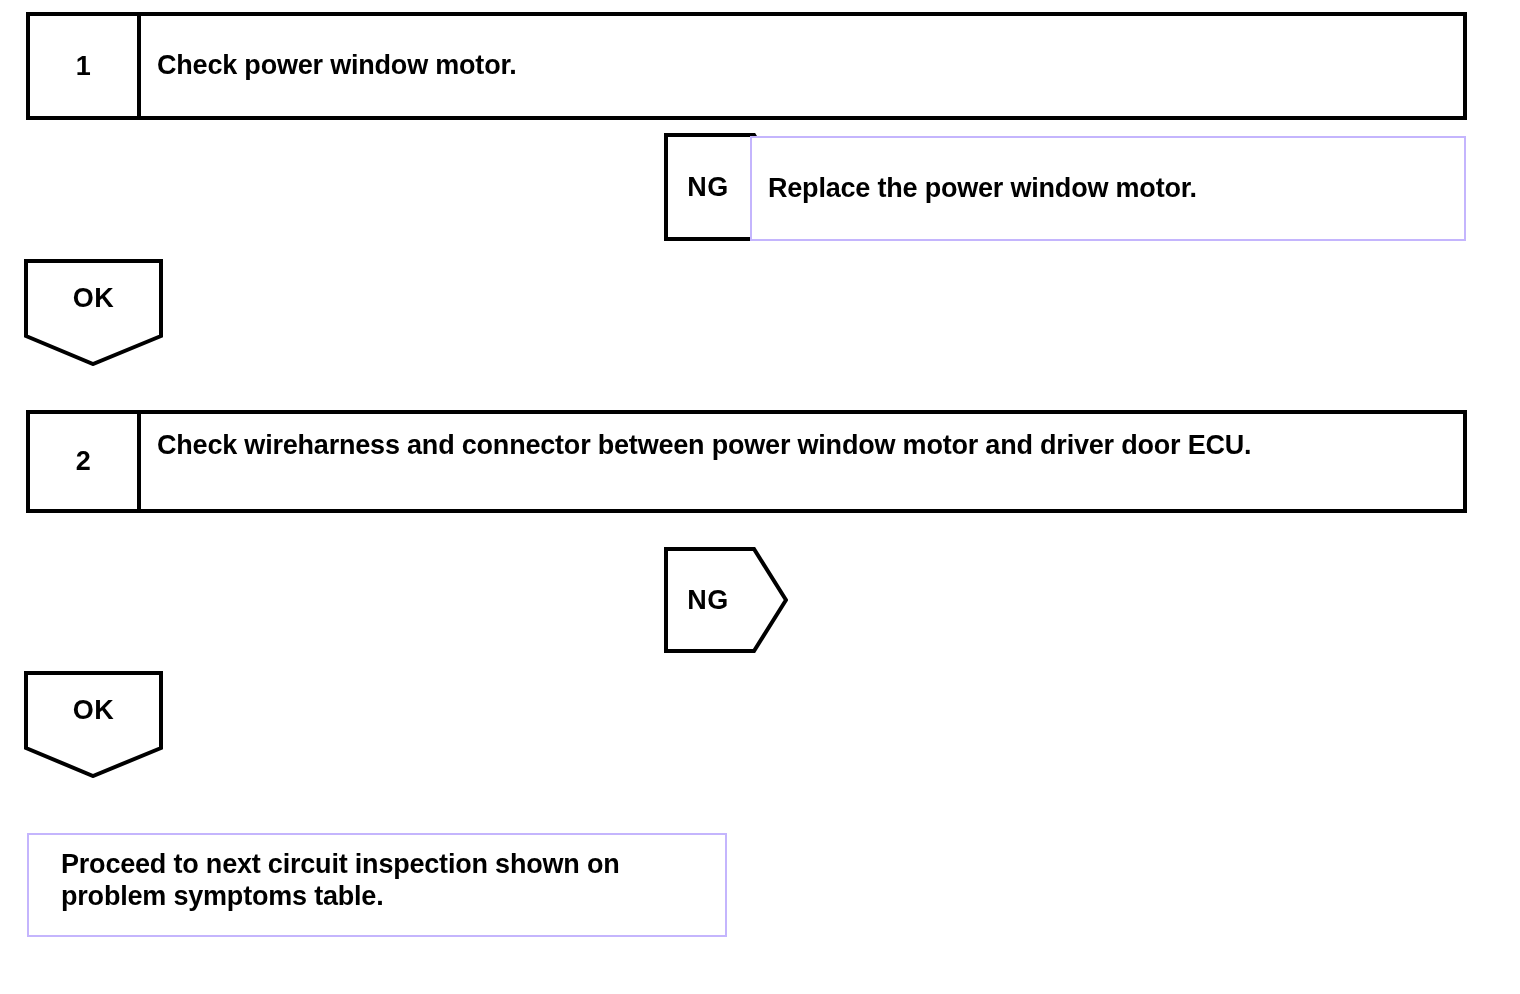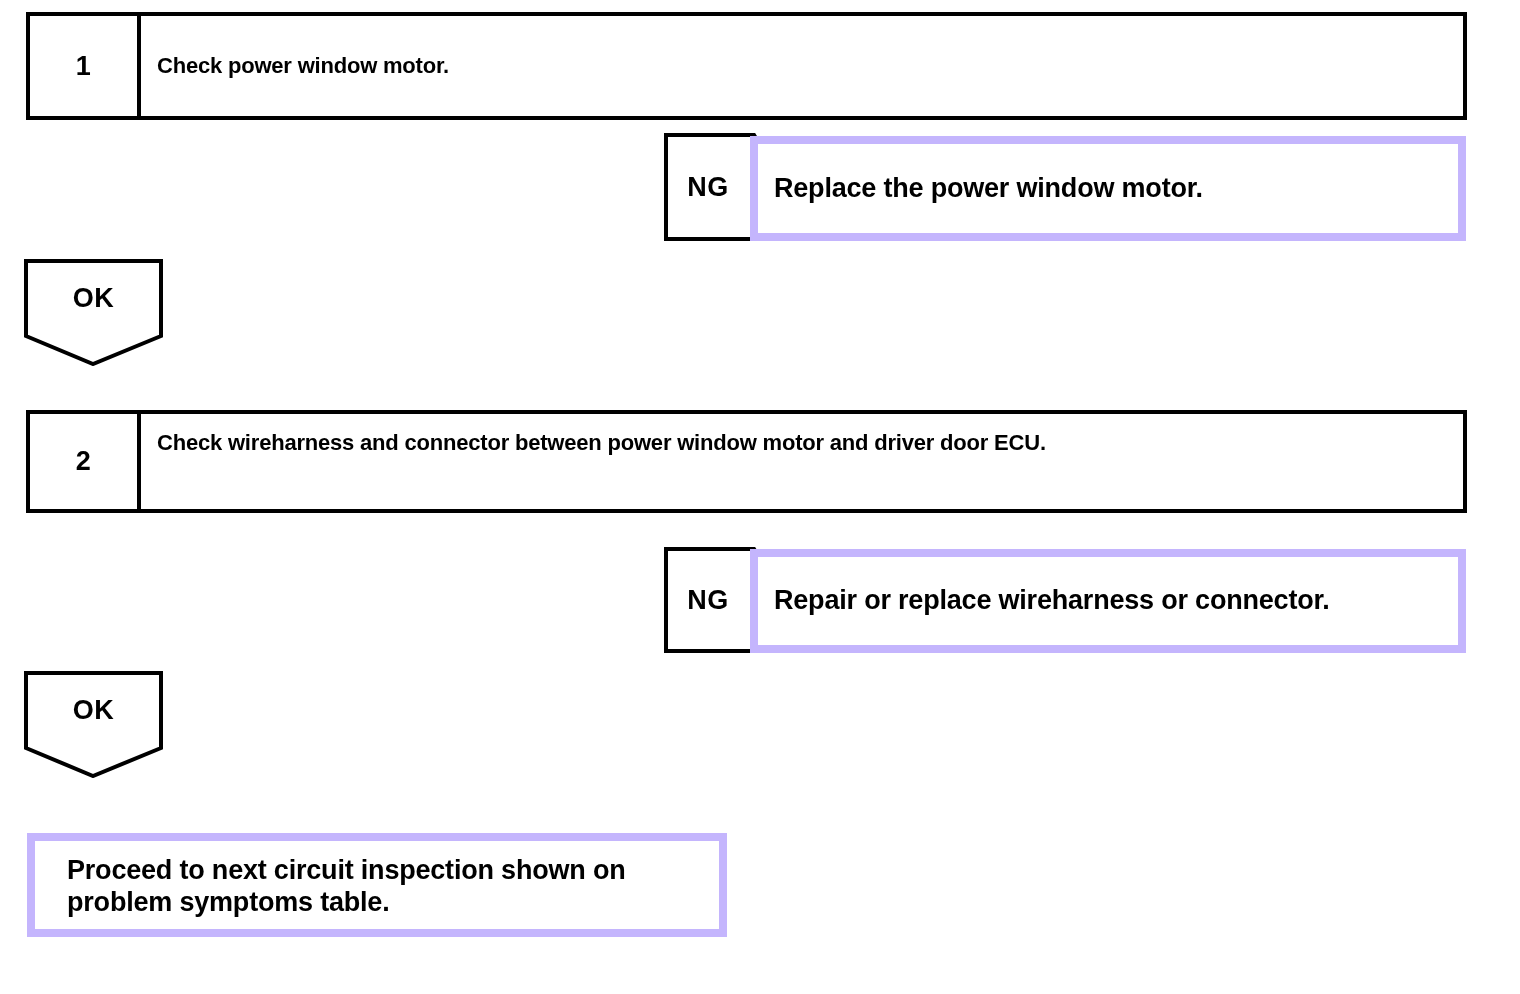"Check power window motor." .step-text { font-size: 22px -> 27px }
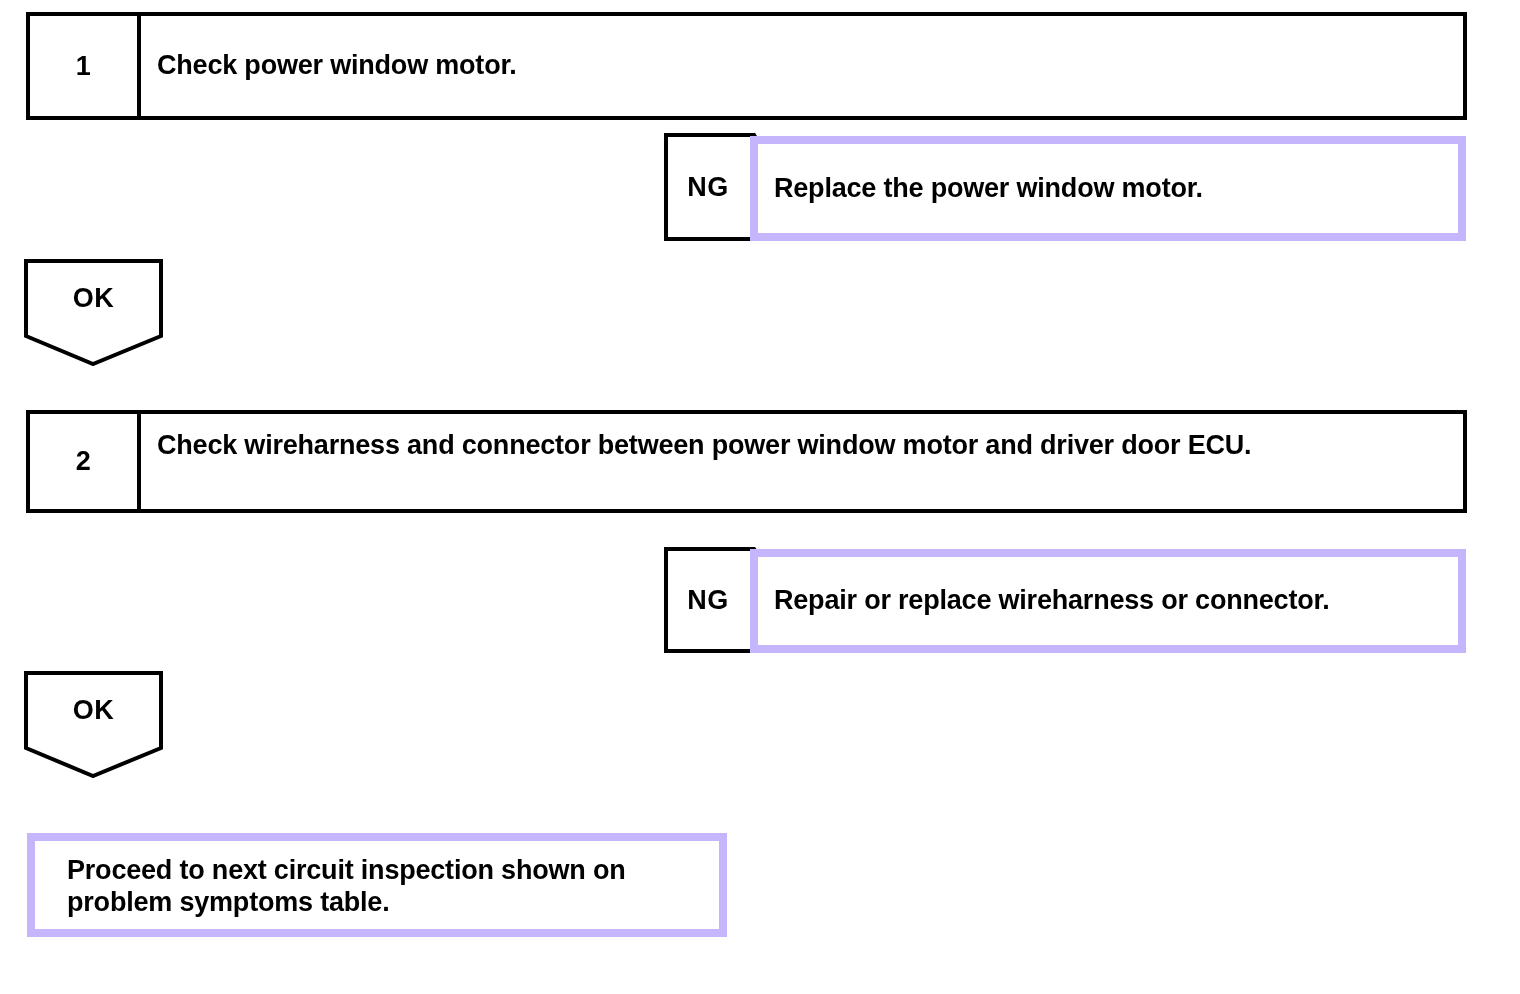"Replace the power window motor." .plain-box { border: 8px solid #c4b5fd -> 2px solid #c4b5fd }
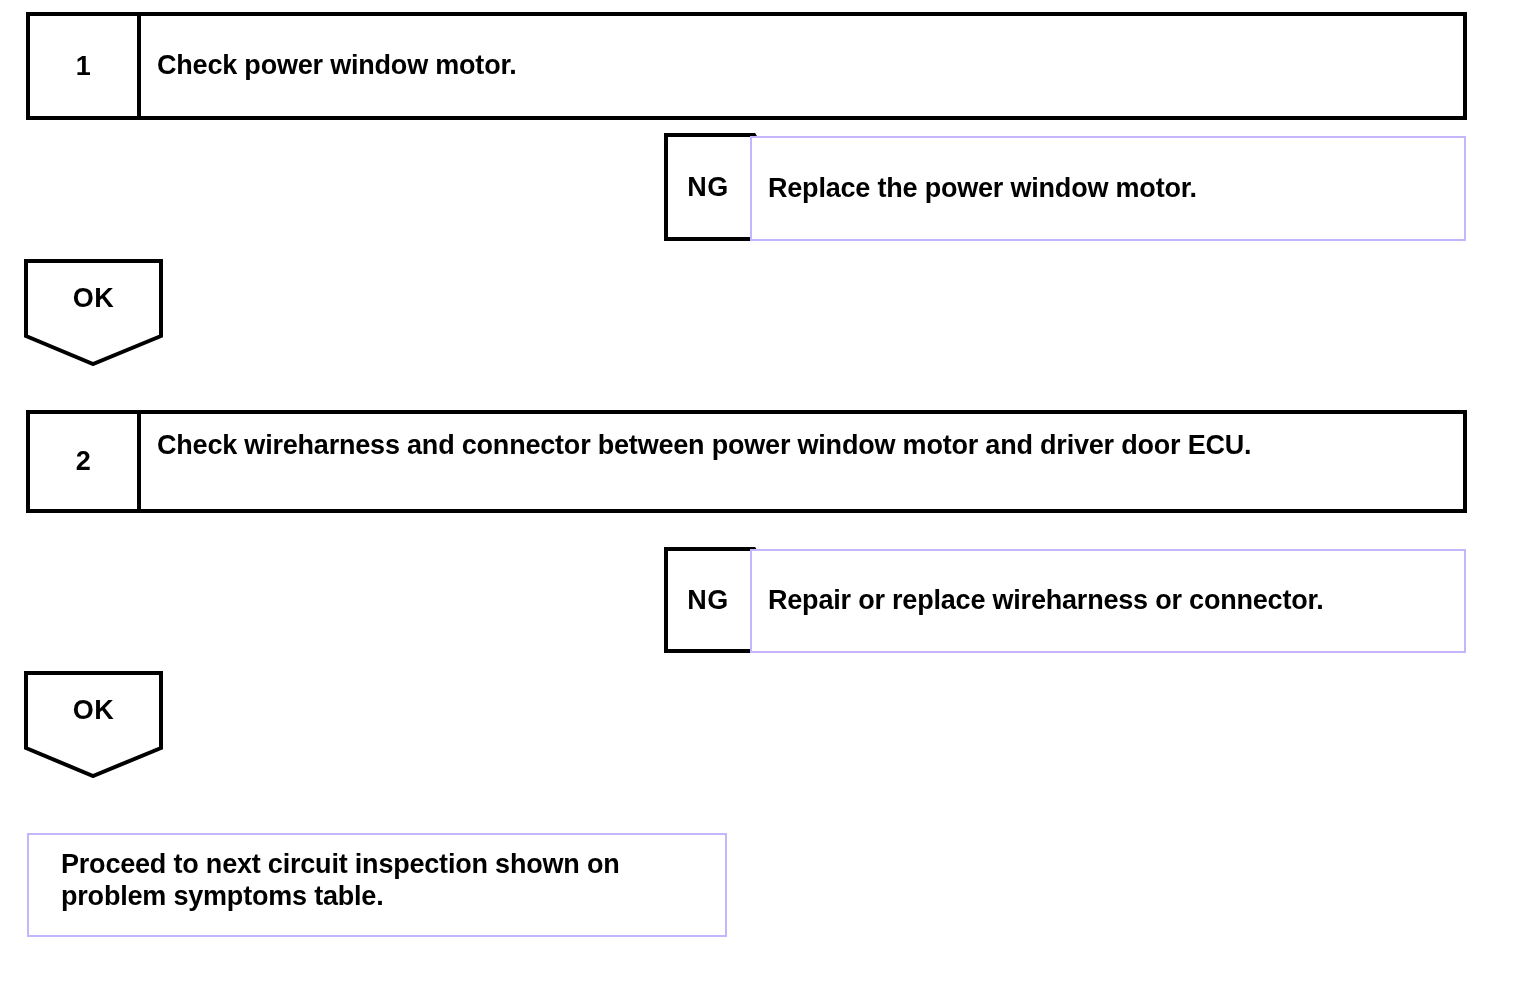"Repair or replace wireharness or" div.plain-box { html: <div> <span>Repair or replace wireharness or connector.</span> </div> -> none }
